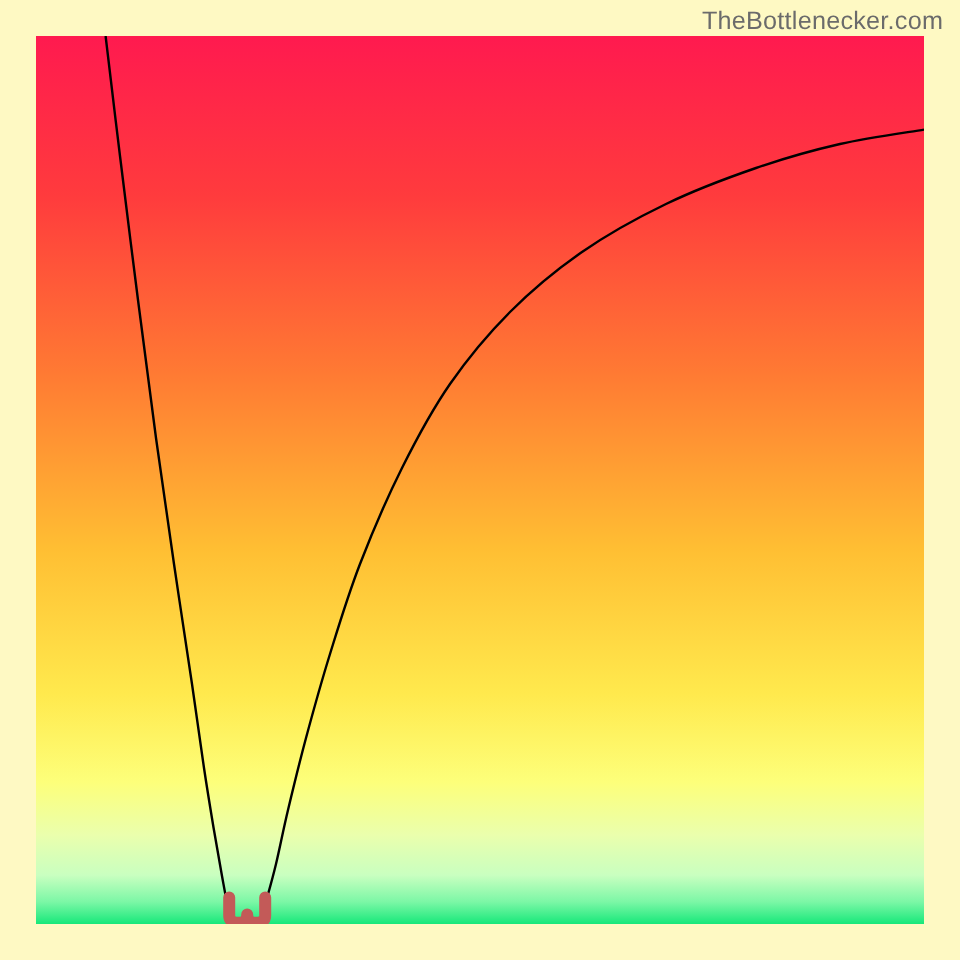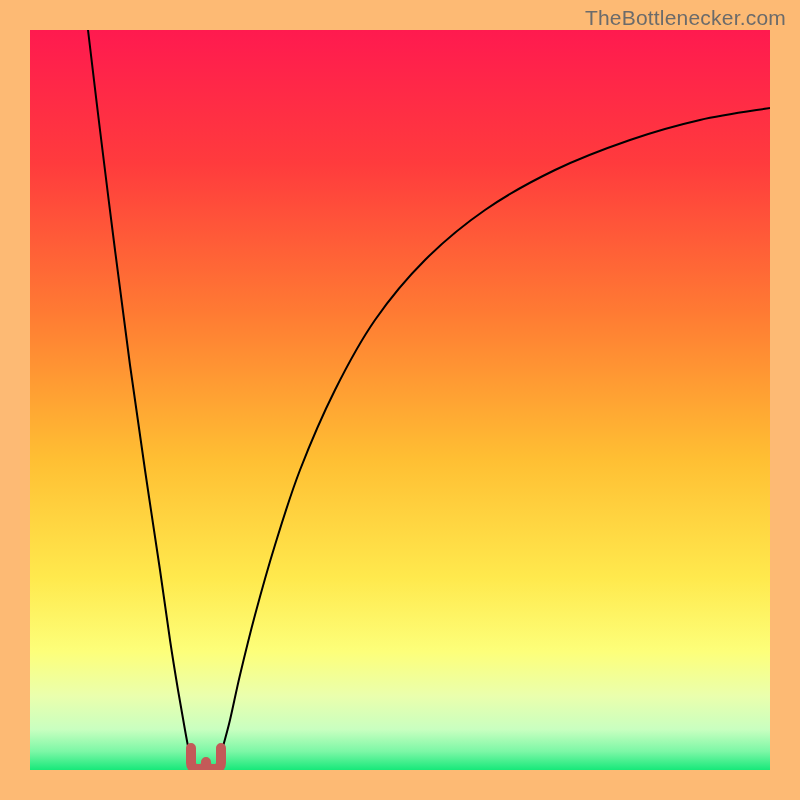"TheBottlenecker.com" .frame { background: #fdba74 -> #fef9c3 }
